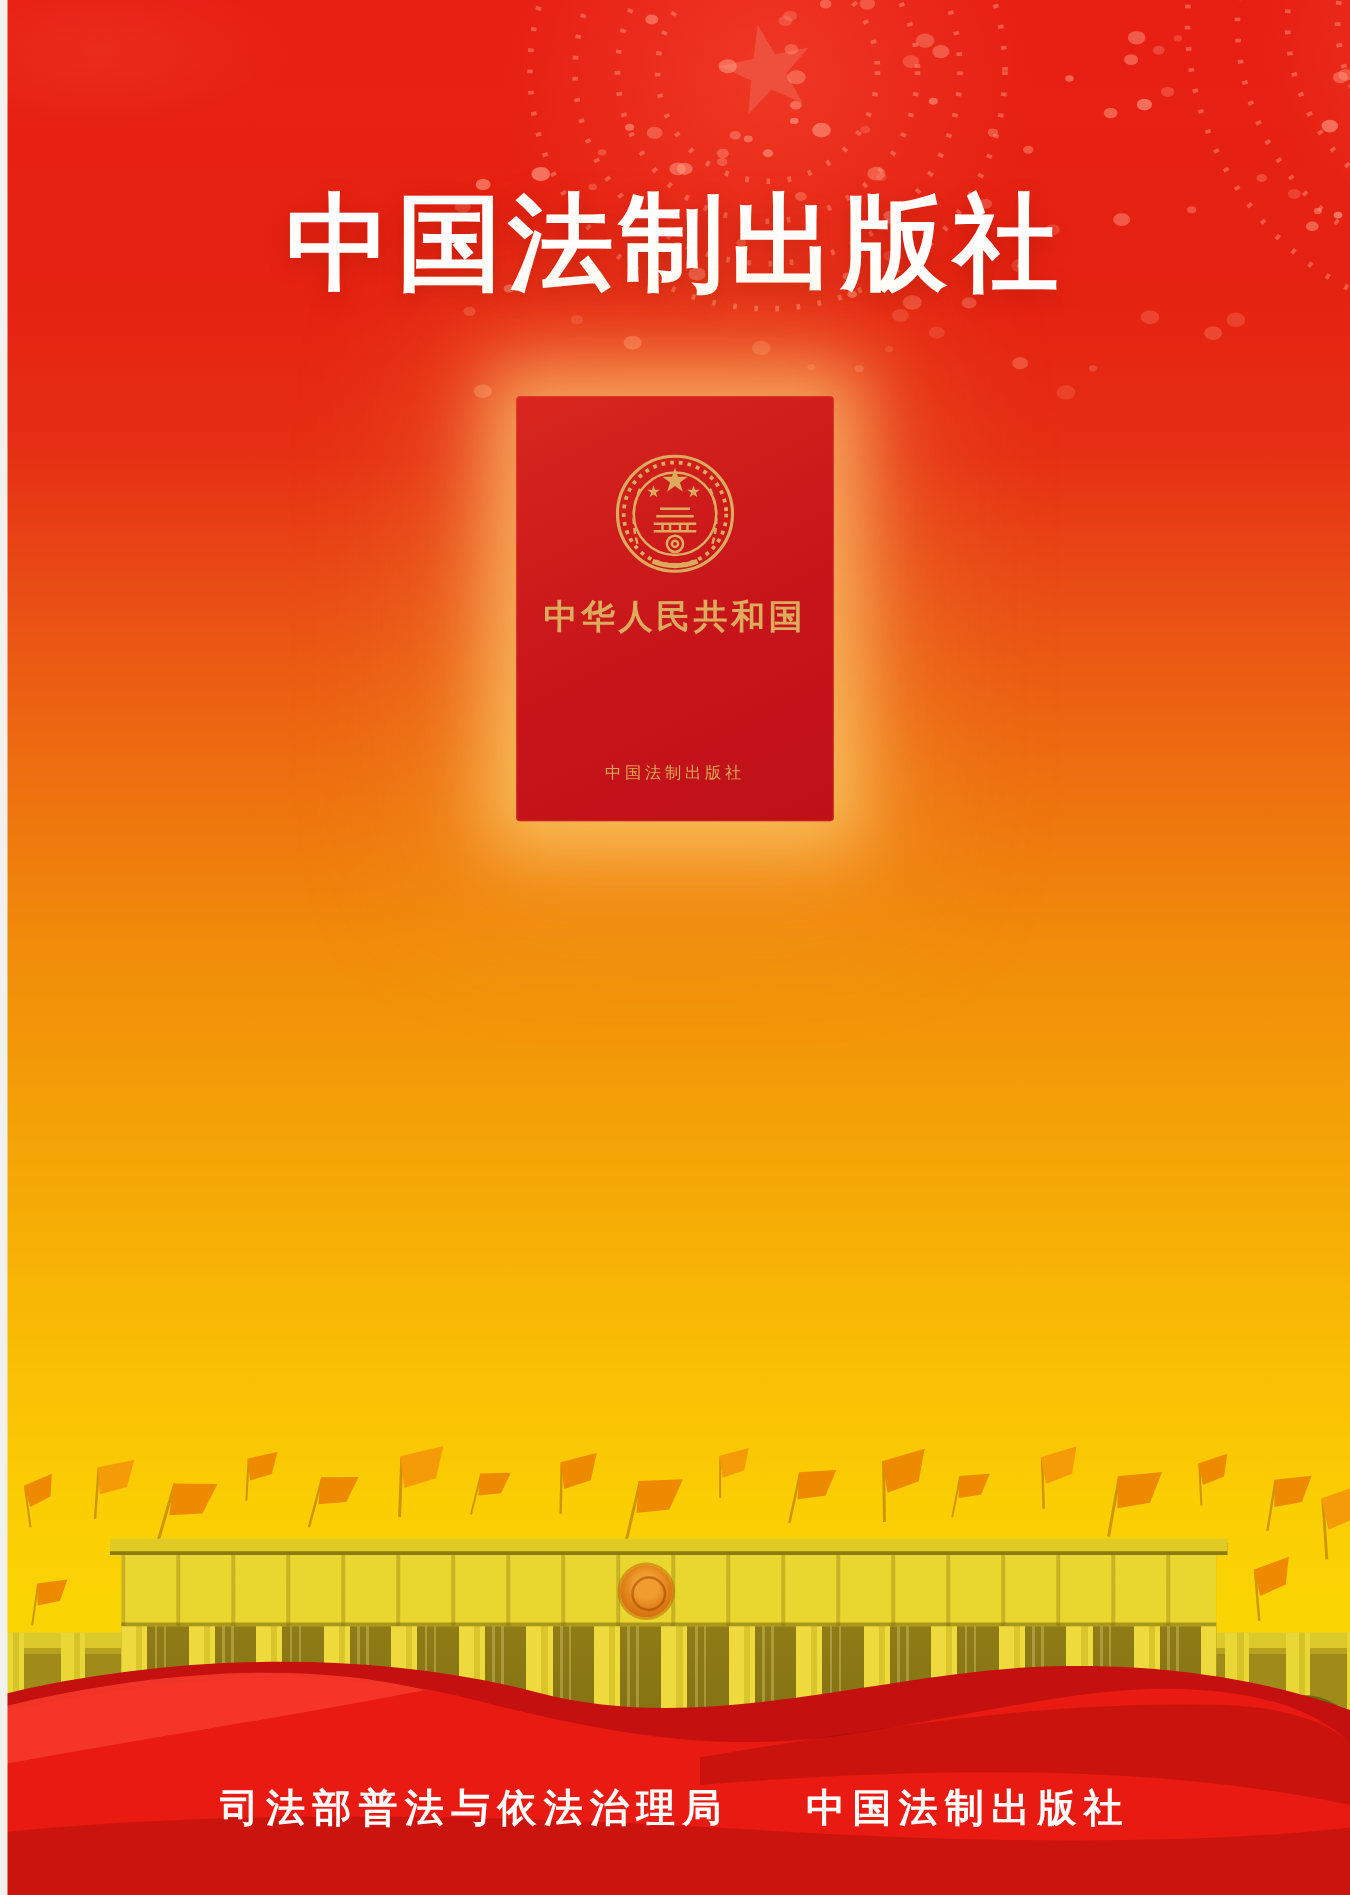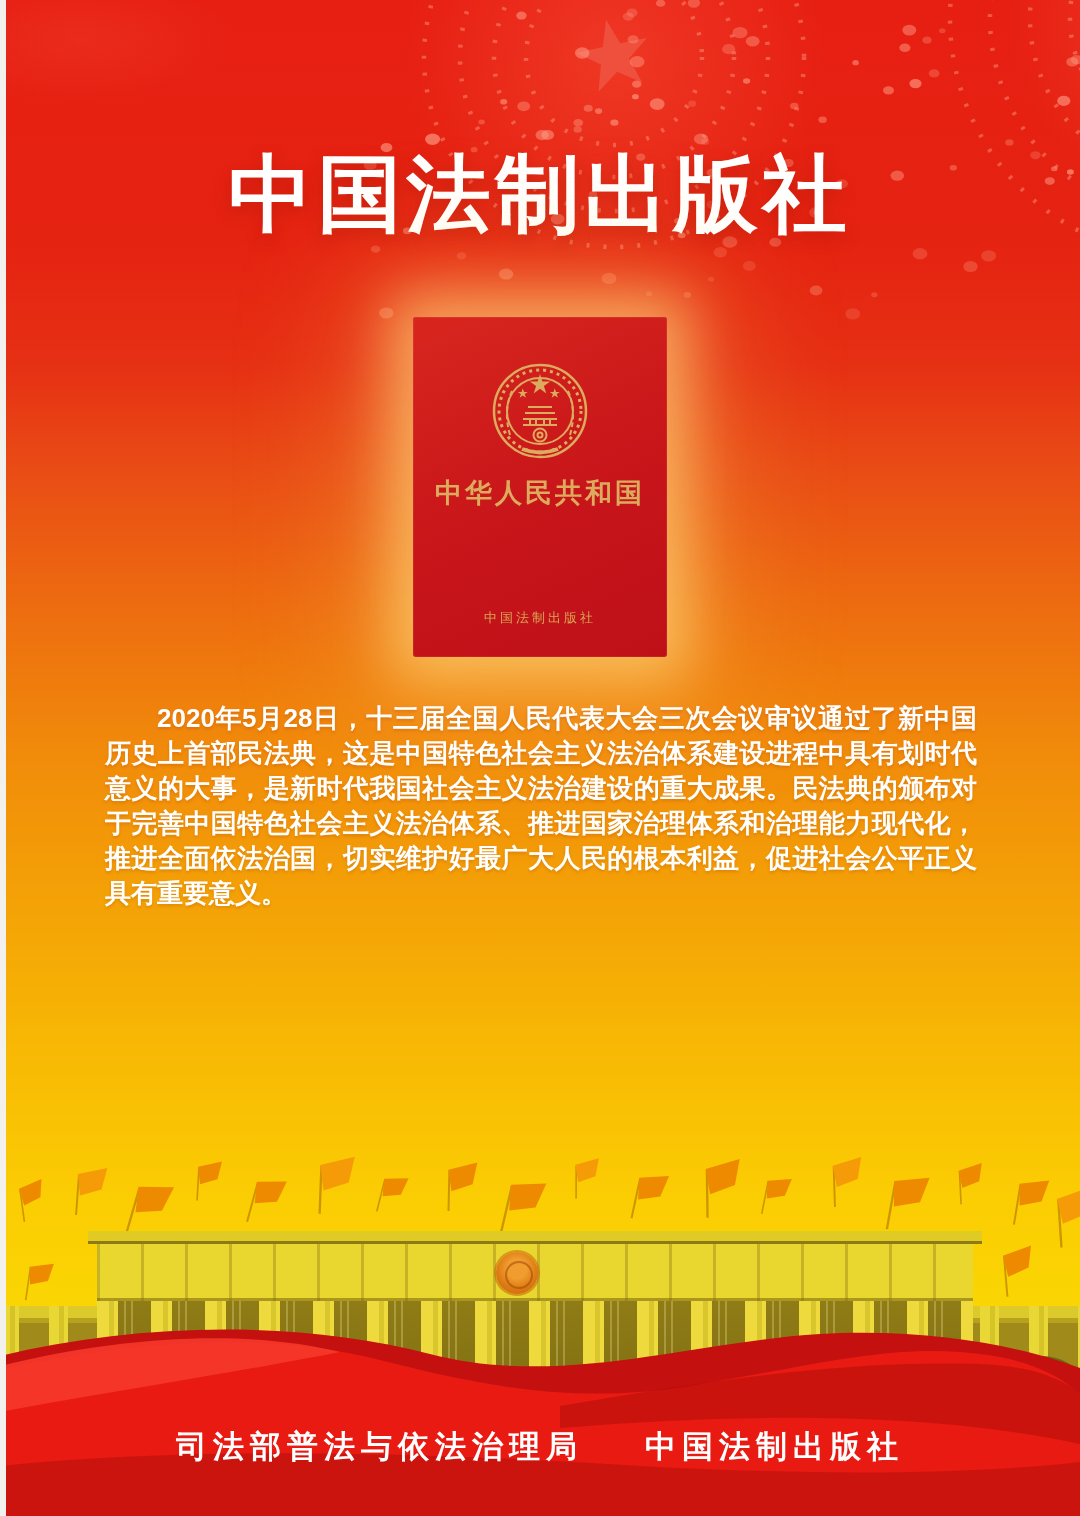"2020年5月28日，十三届全国人民代表大会三次会议审议通过了新中国历史上首部民" p { html: <p>2020年5月28日，十三届全国人民代表大会三次会议审议通过了新中国历史上首部民法典，这是中国特色社会主义法治体系建设进程中具有划时代意义的大事，是新时代我国社会主义法治建设的重大成果。民法典的颁布对于完善中国特色社会主义法治体系、推进国家治理体系和治理能力现代化，推进全面依法治国，切实维护好最广大人民的根本利益，促进社会公平正义具有重要意义。</p> -> none }
